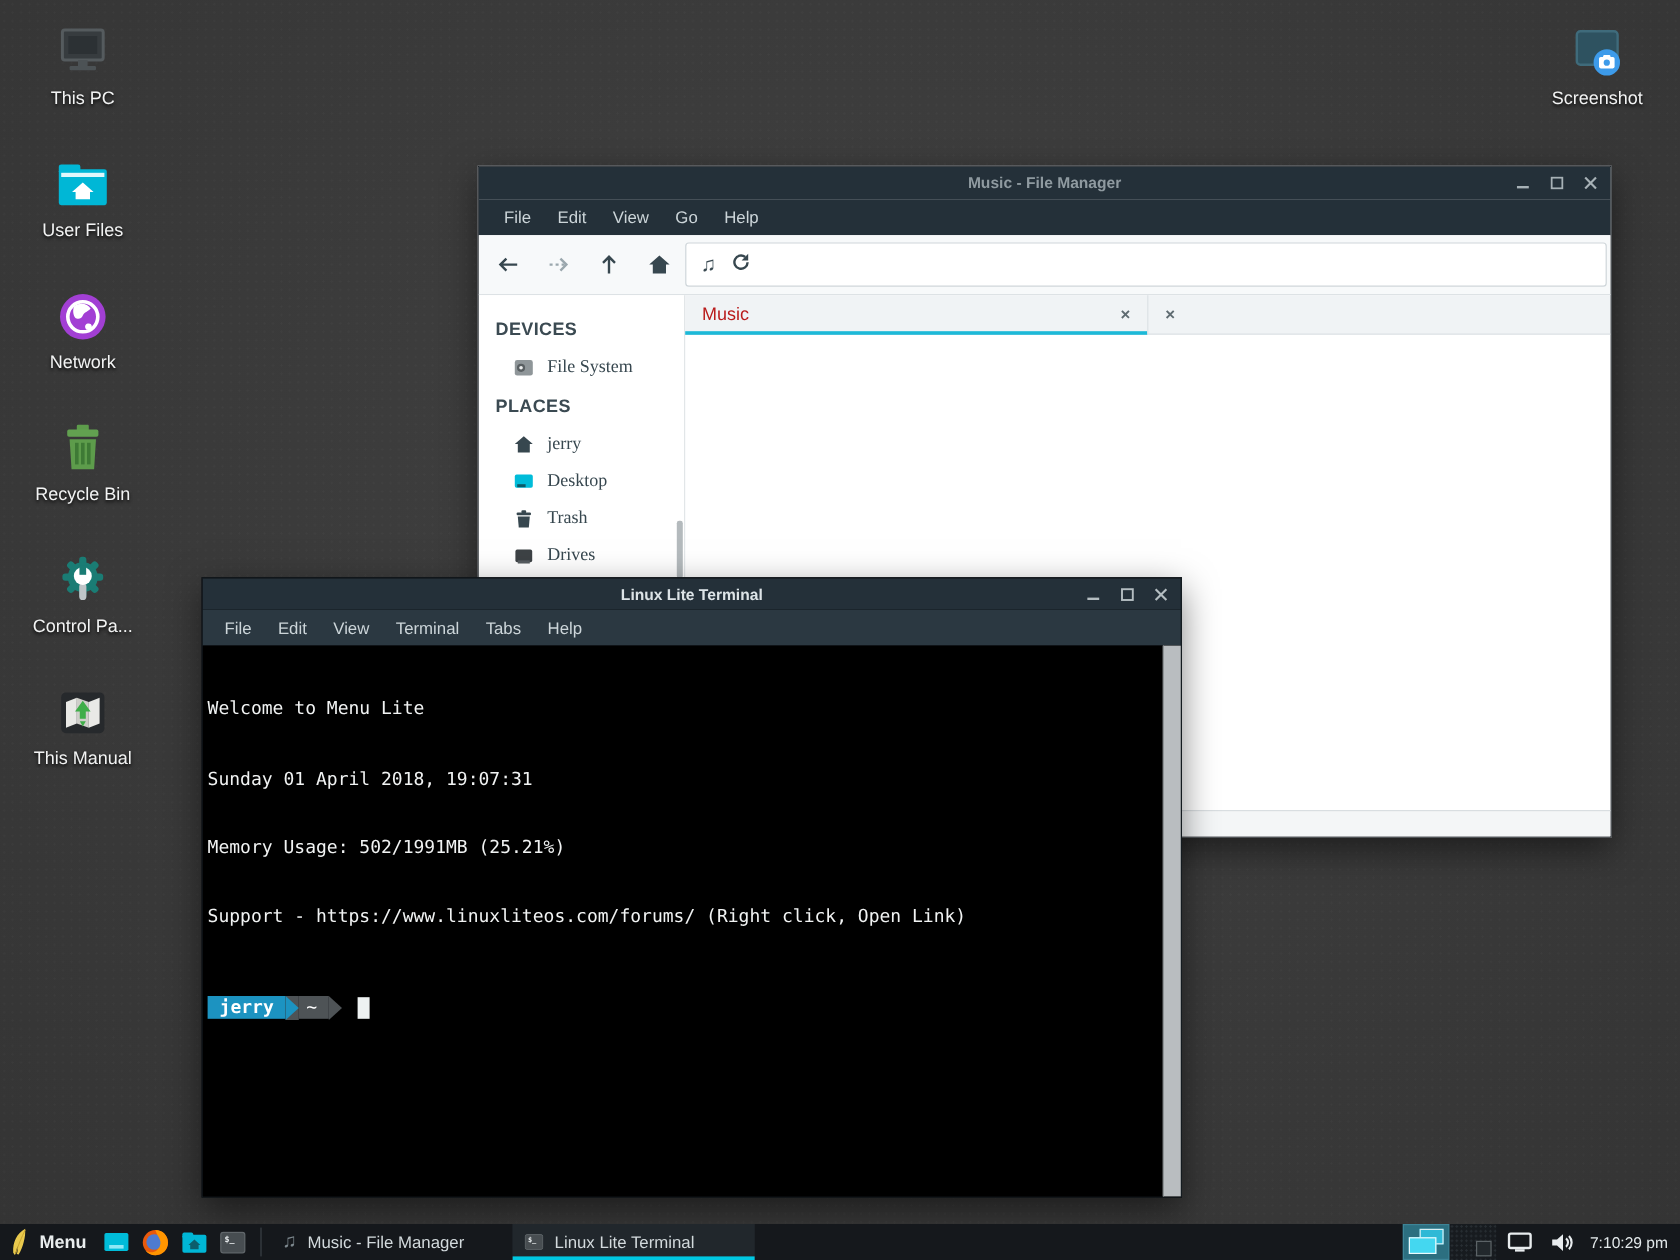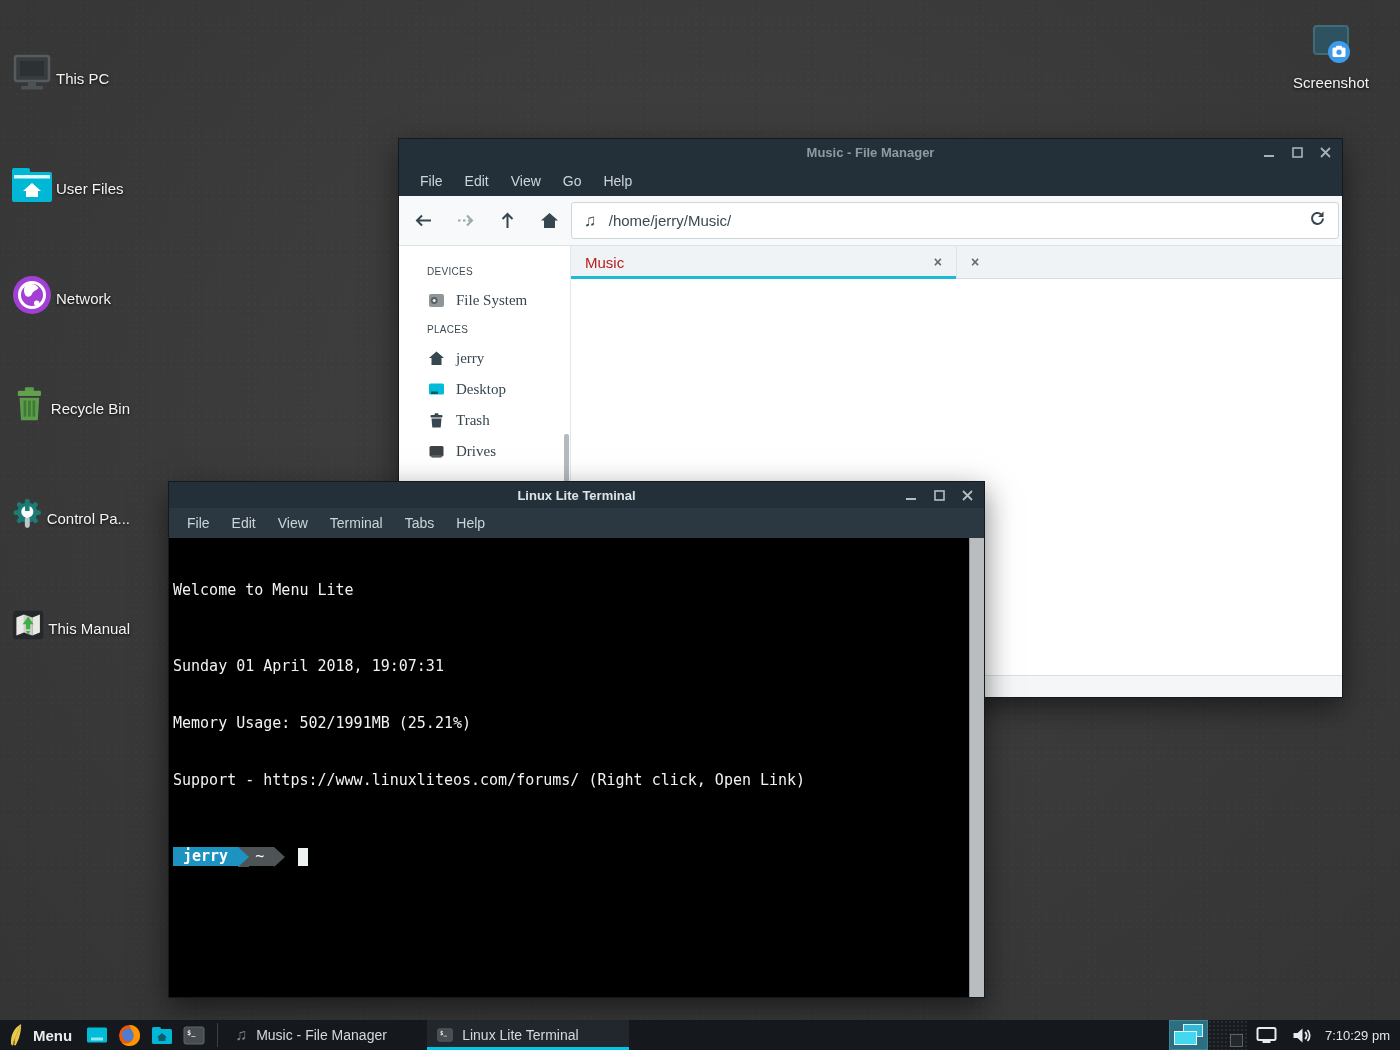"This PC" .desk-item { flex-direction: row -> column }
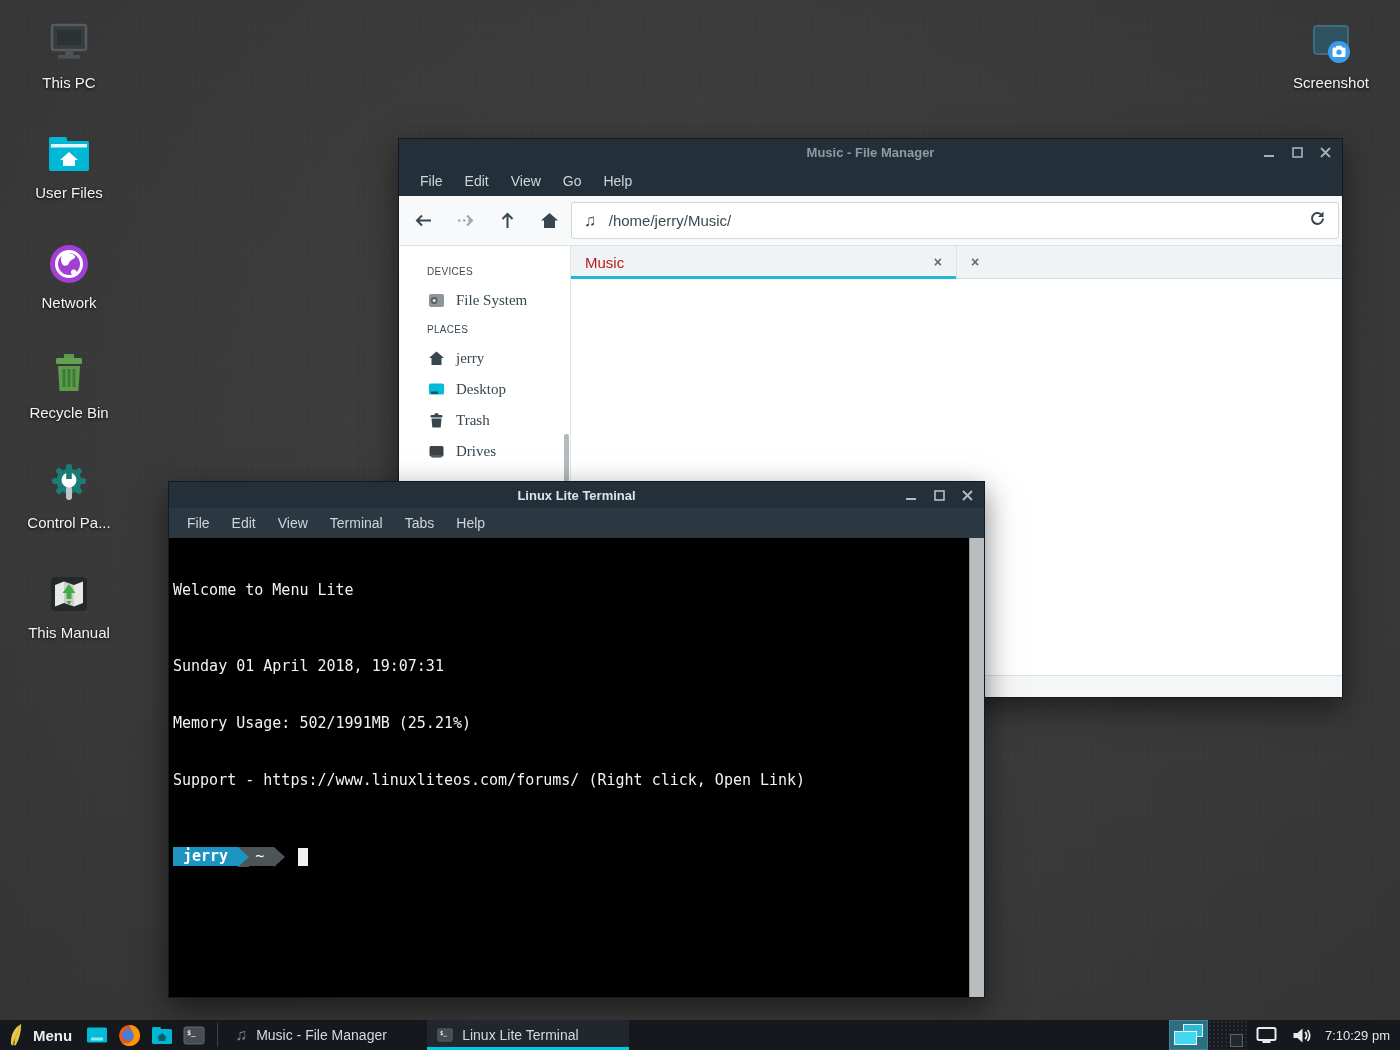"/home/jerry/Music/" span.ptext { html: <span>/home/jerry/Music/</span> -> none }
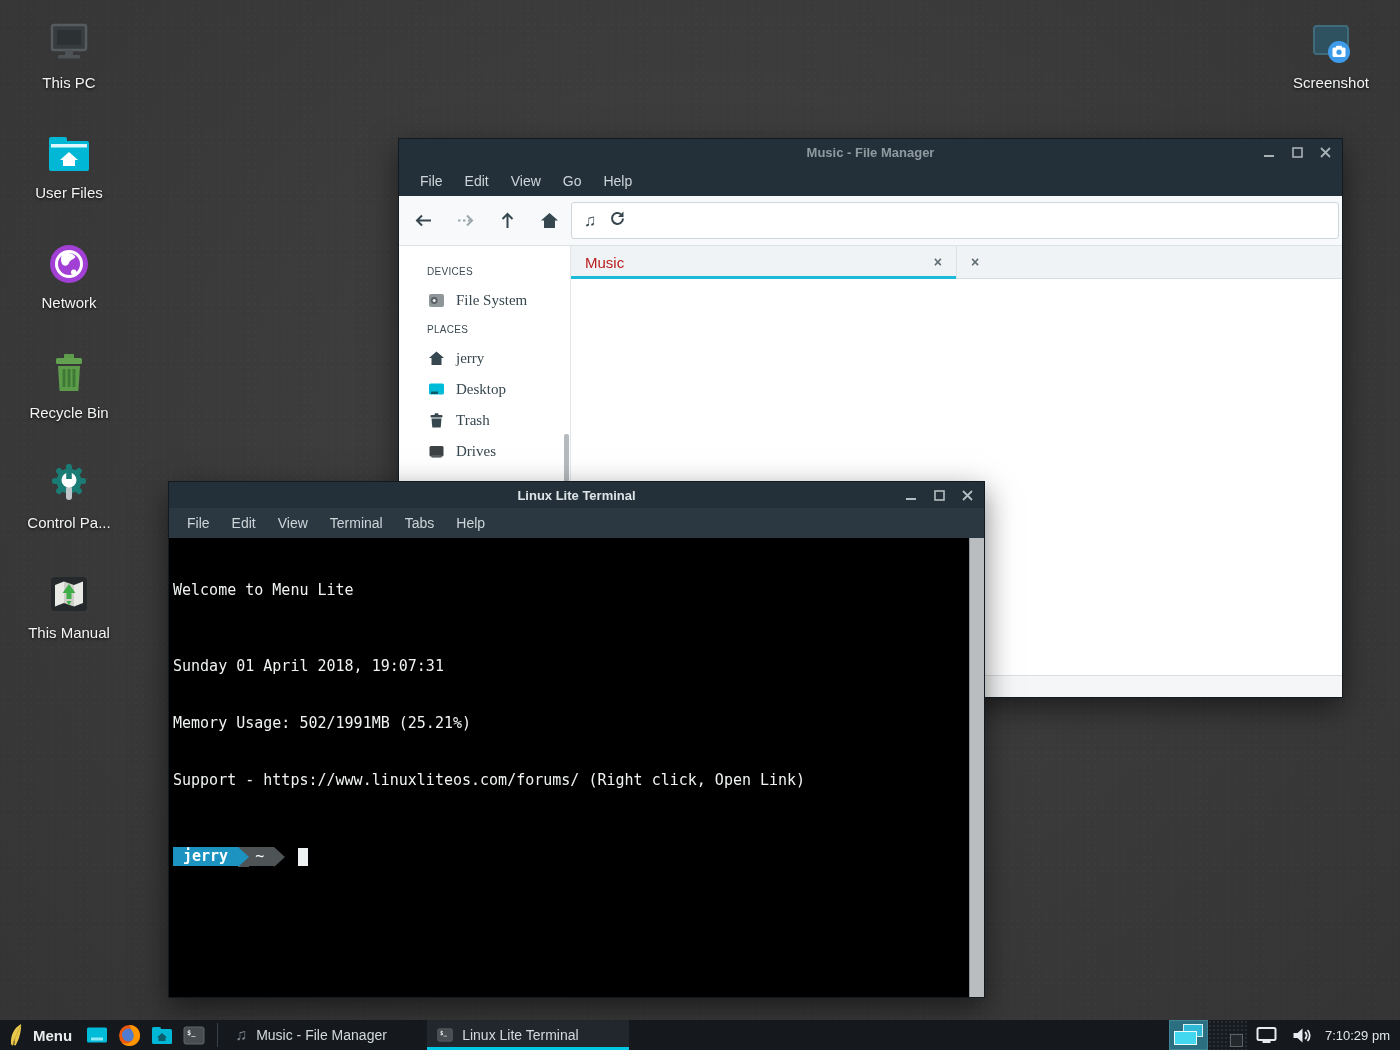"DEVICES" .side-head { font-size: 10px -> 15px; font-weight: normal -> bold; padding: 8px 0 8px 28px -> 8px 0 8px 14px }
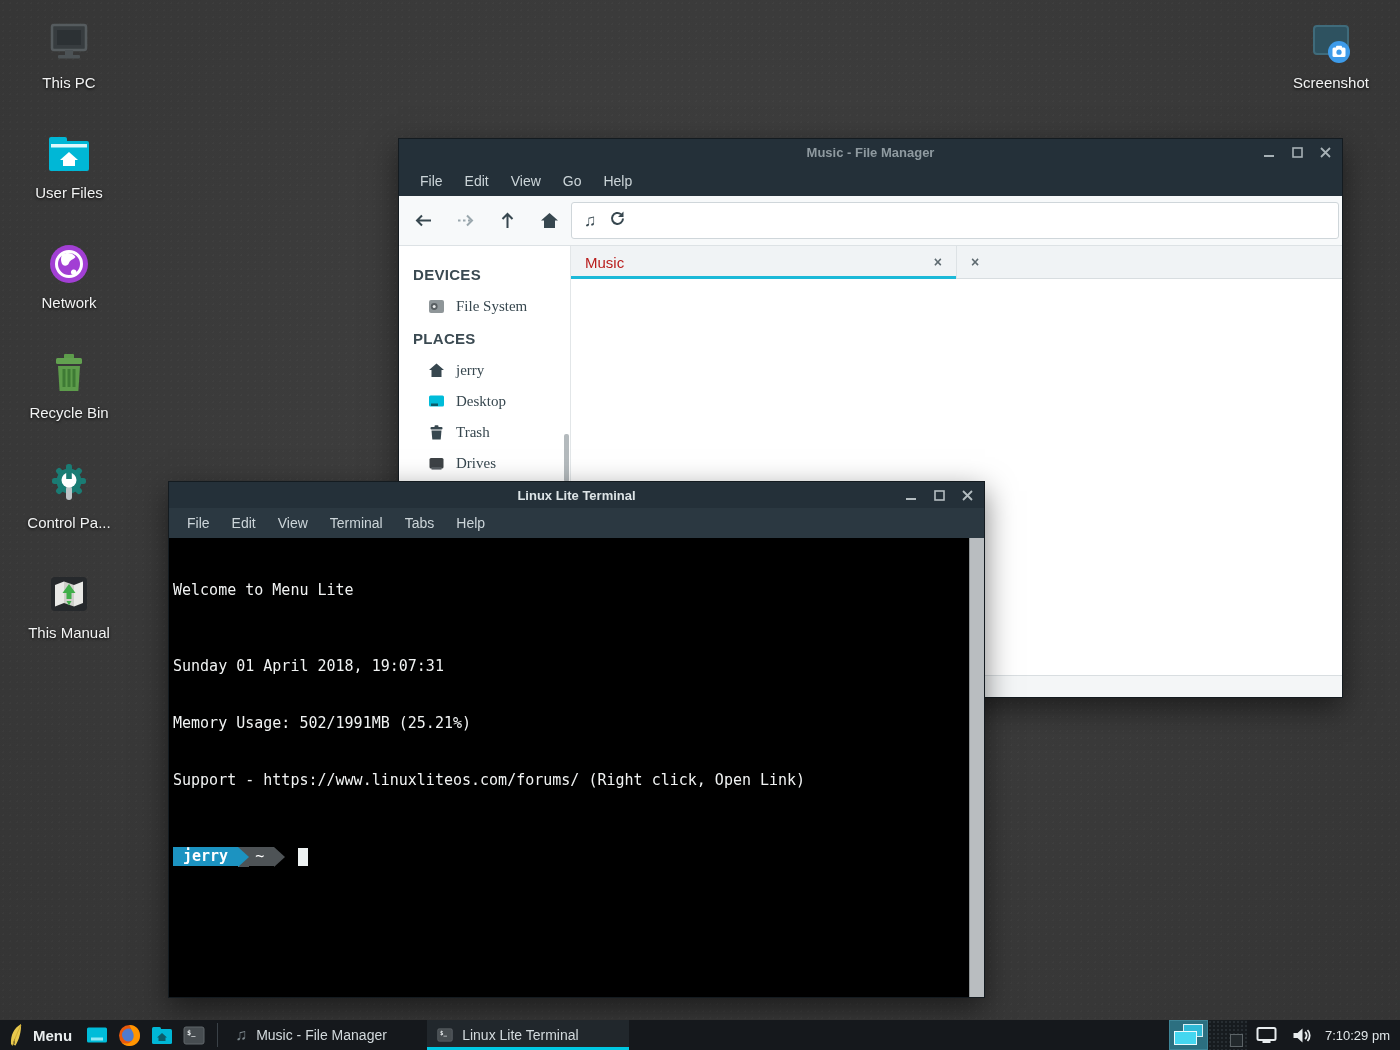"Sunday 01 April 2018, 19:07:31" .tline.gap { margin-top: 19px -> 2px }
